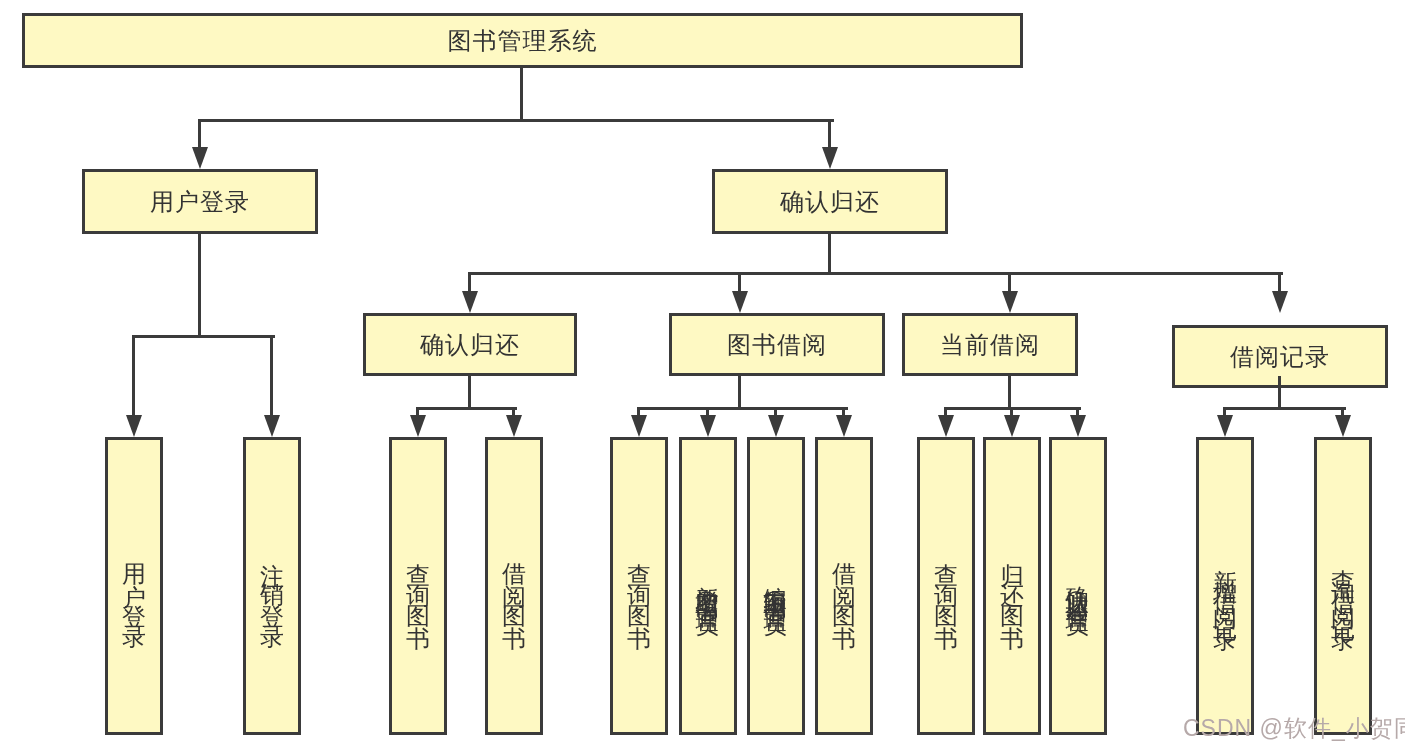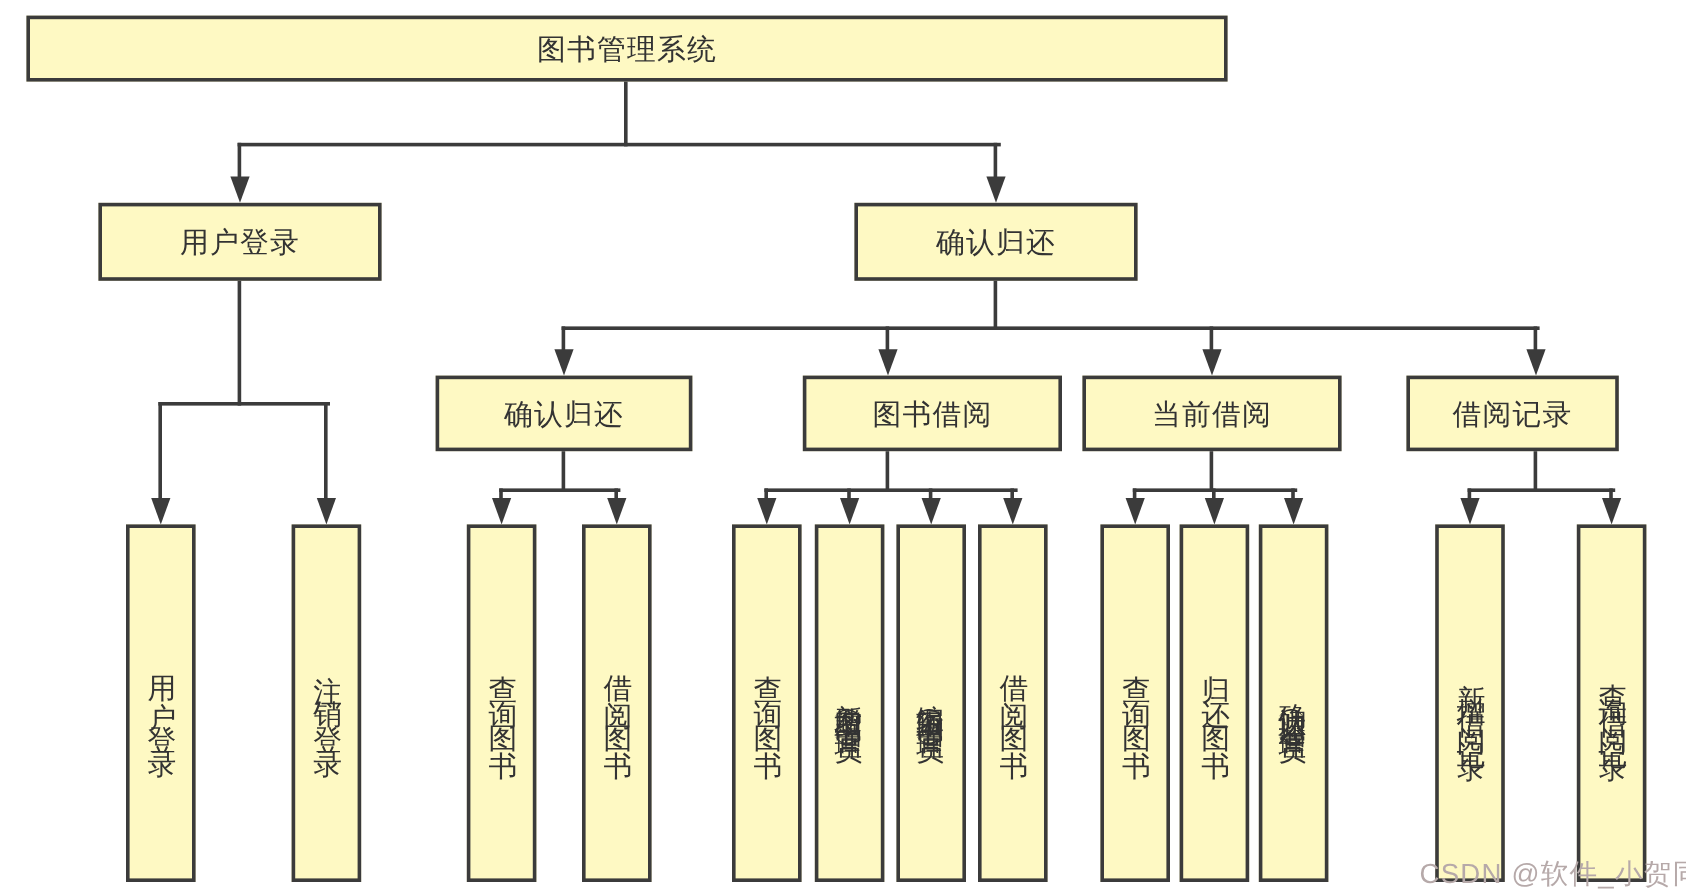"当前借阅" div.box { width: 216px -> 176px }
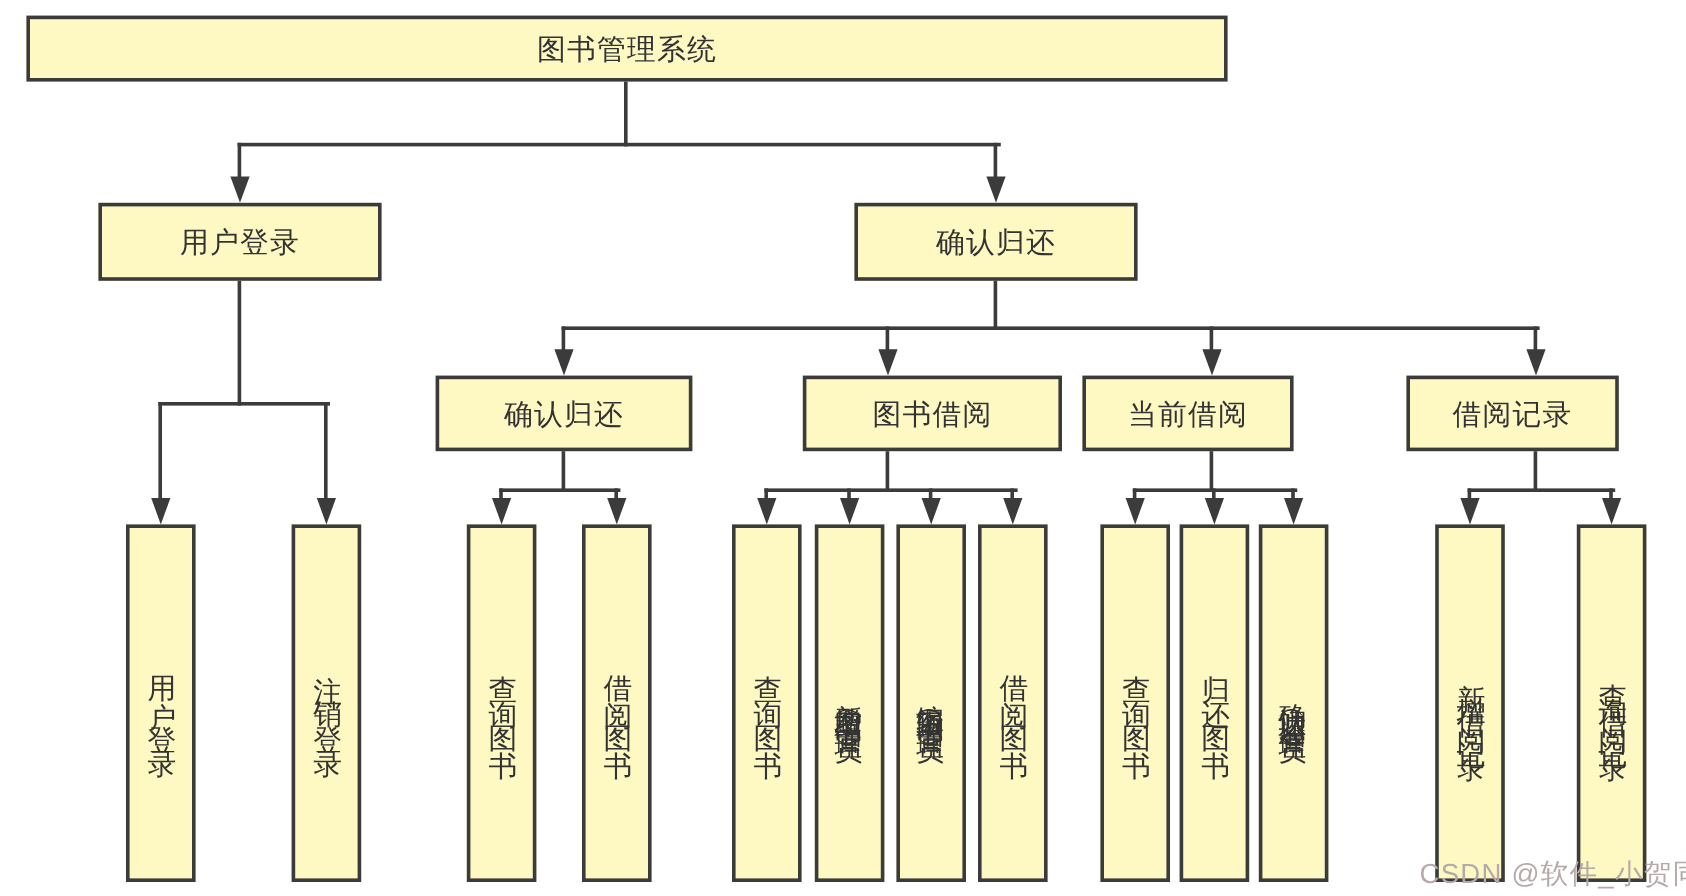"借阅记录" div.box { top: 313px -> 325px; width: 177px -> 216px }
